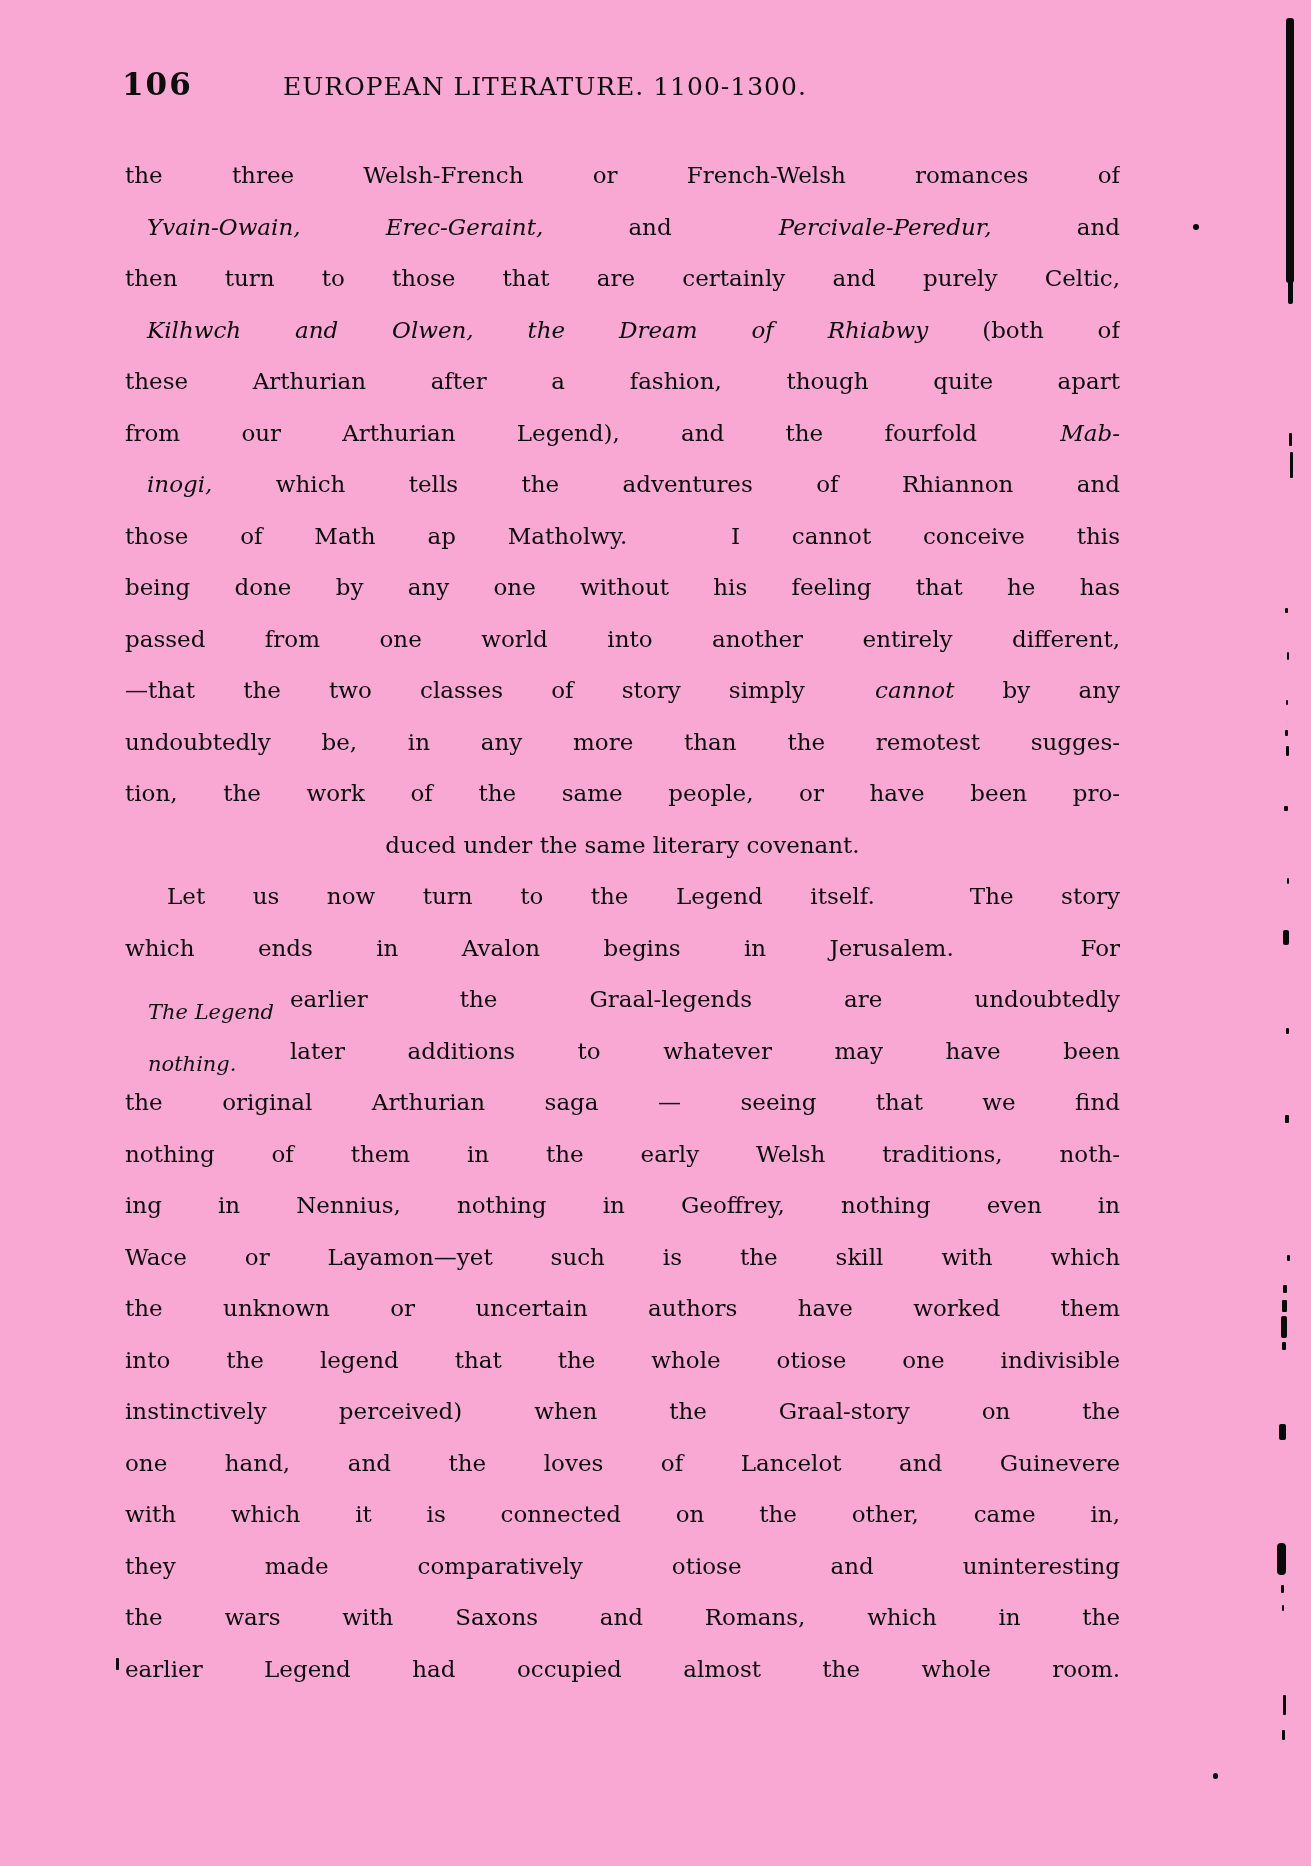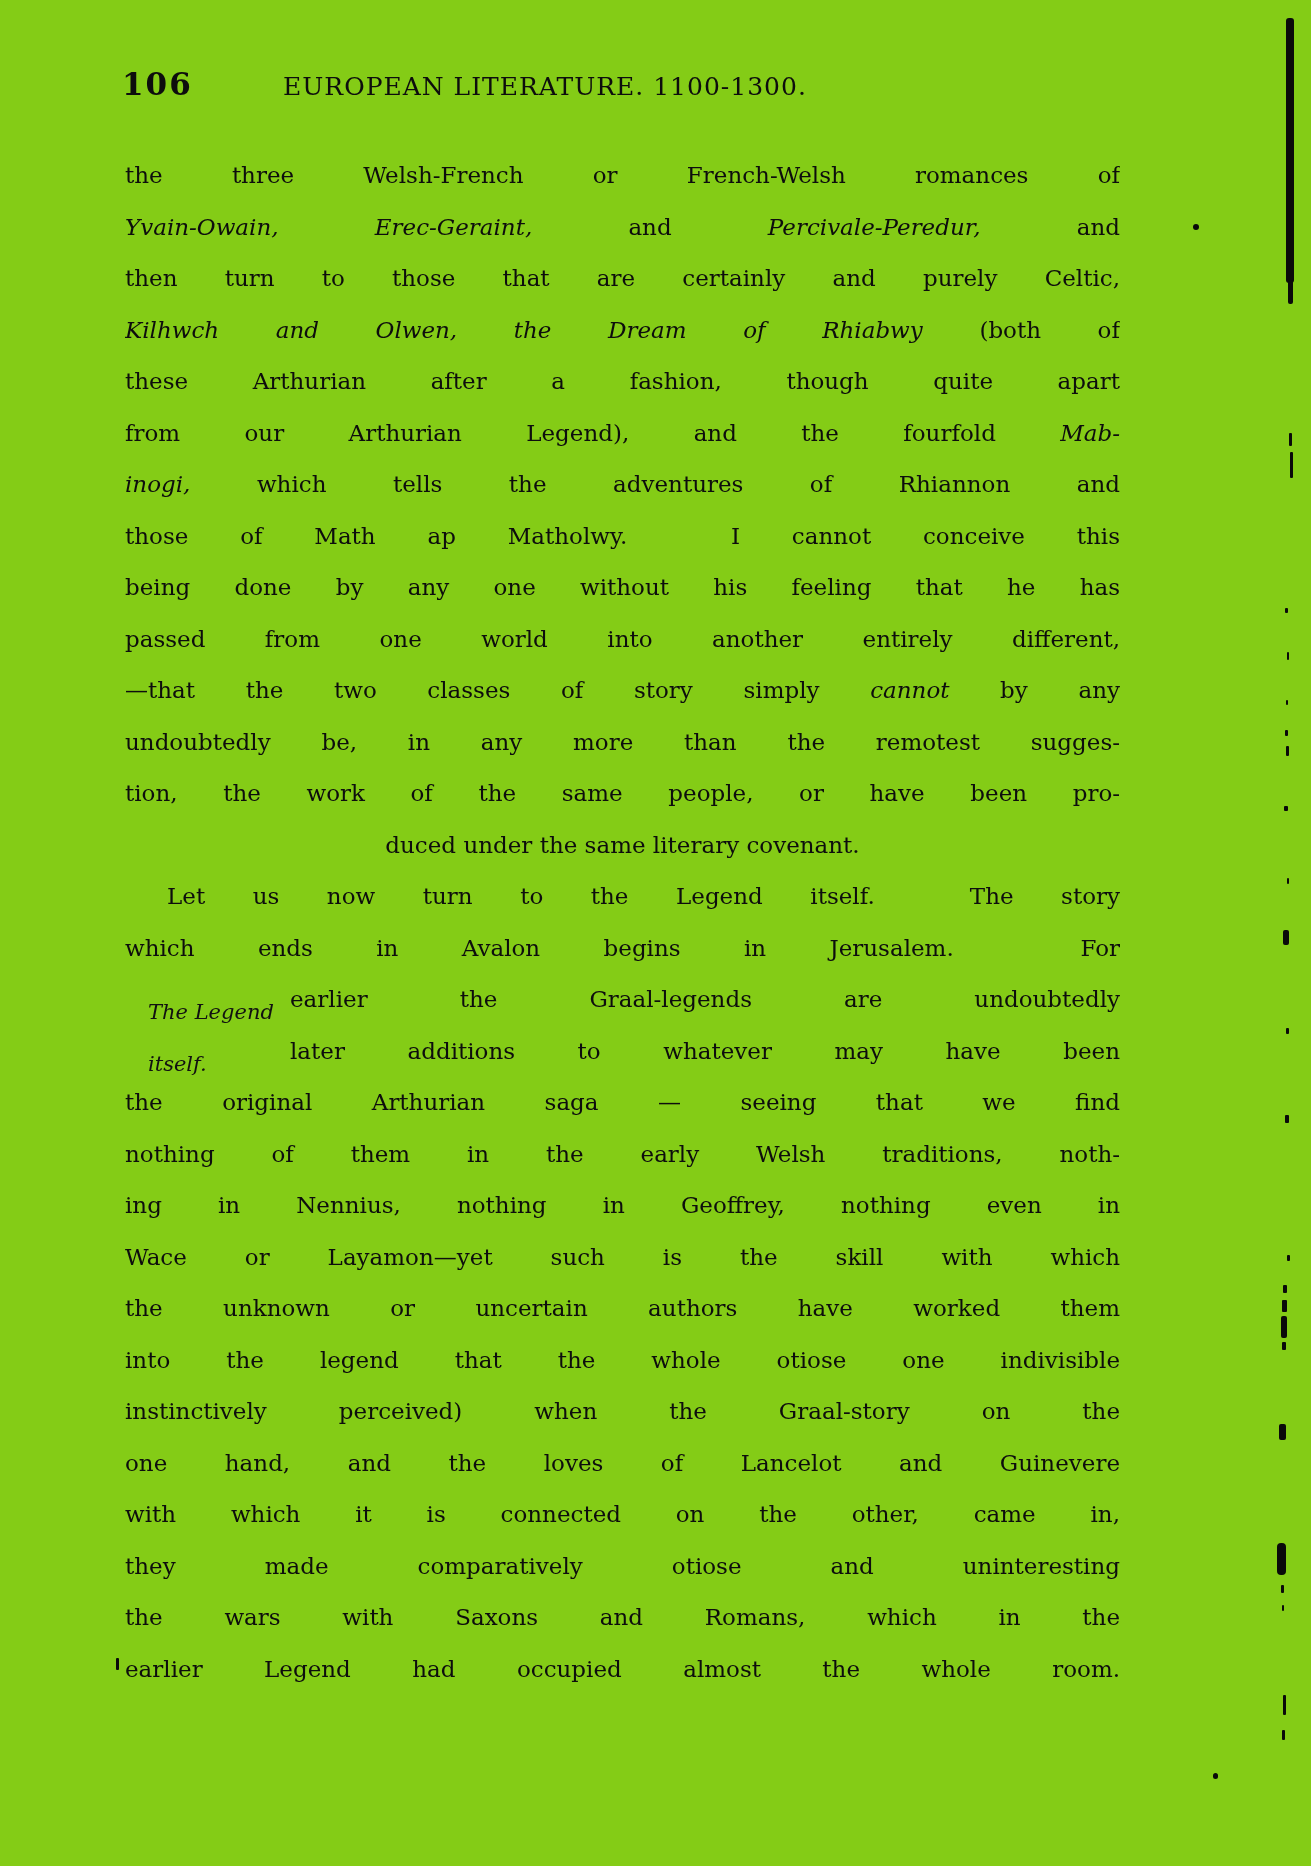"106" .page { background: #84cc16 -> #f9a8d4 }
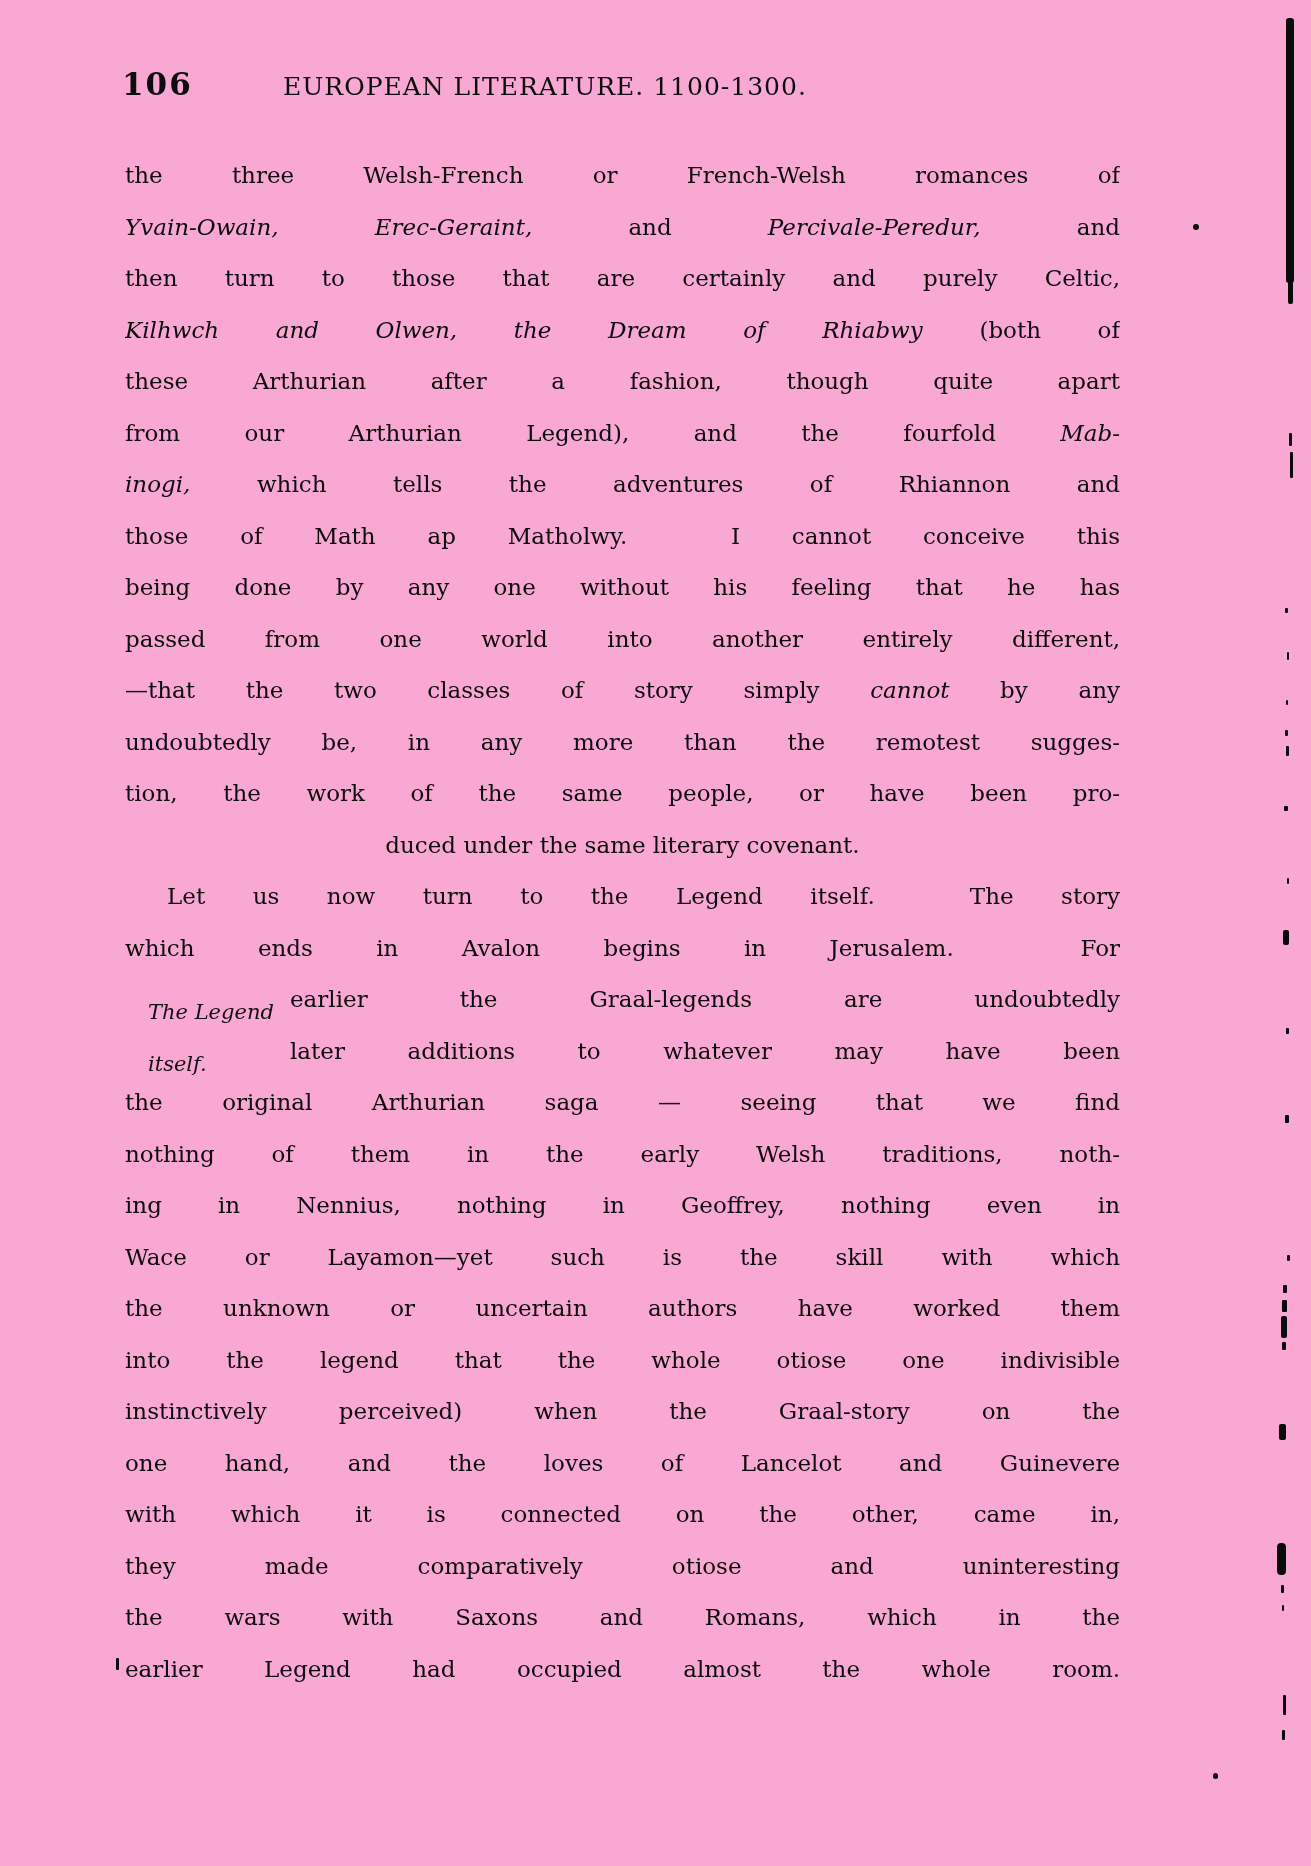"Yvain-Owain, Erec-Geraint," .it { margin-left: none -> 22px }
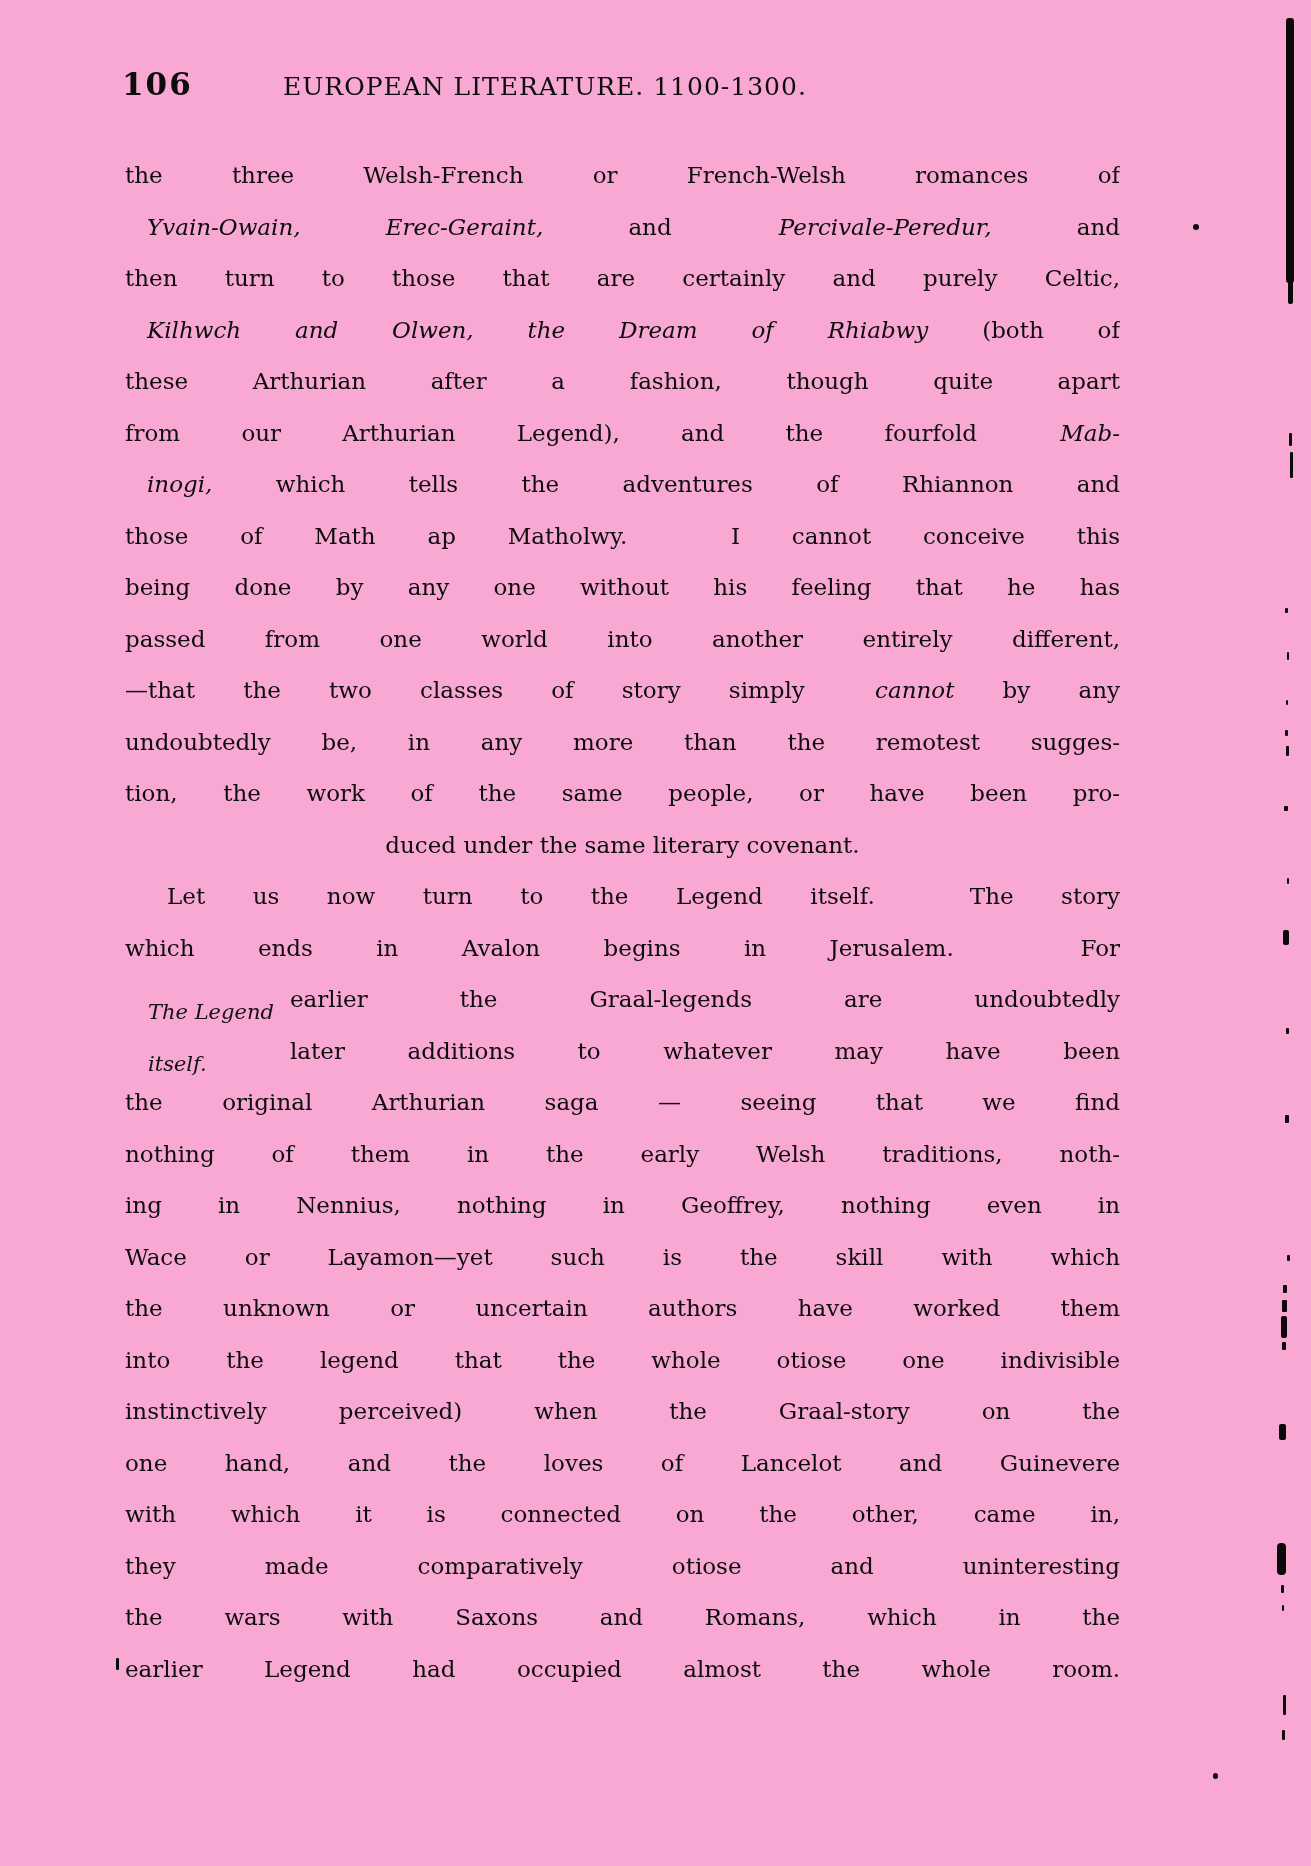"itself." div { text: itself -> nothing }
